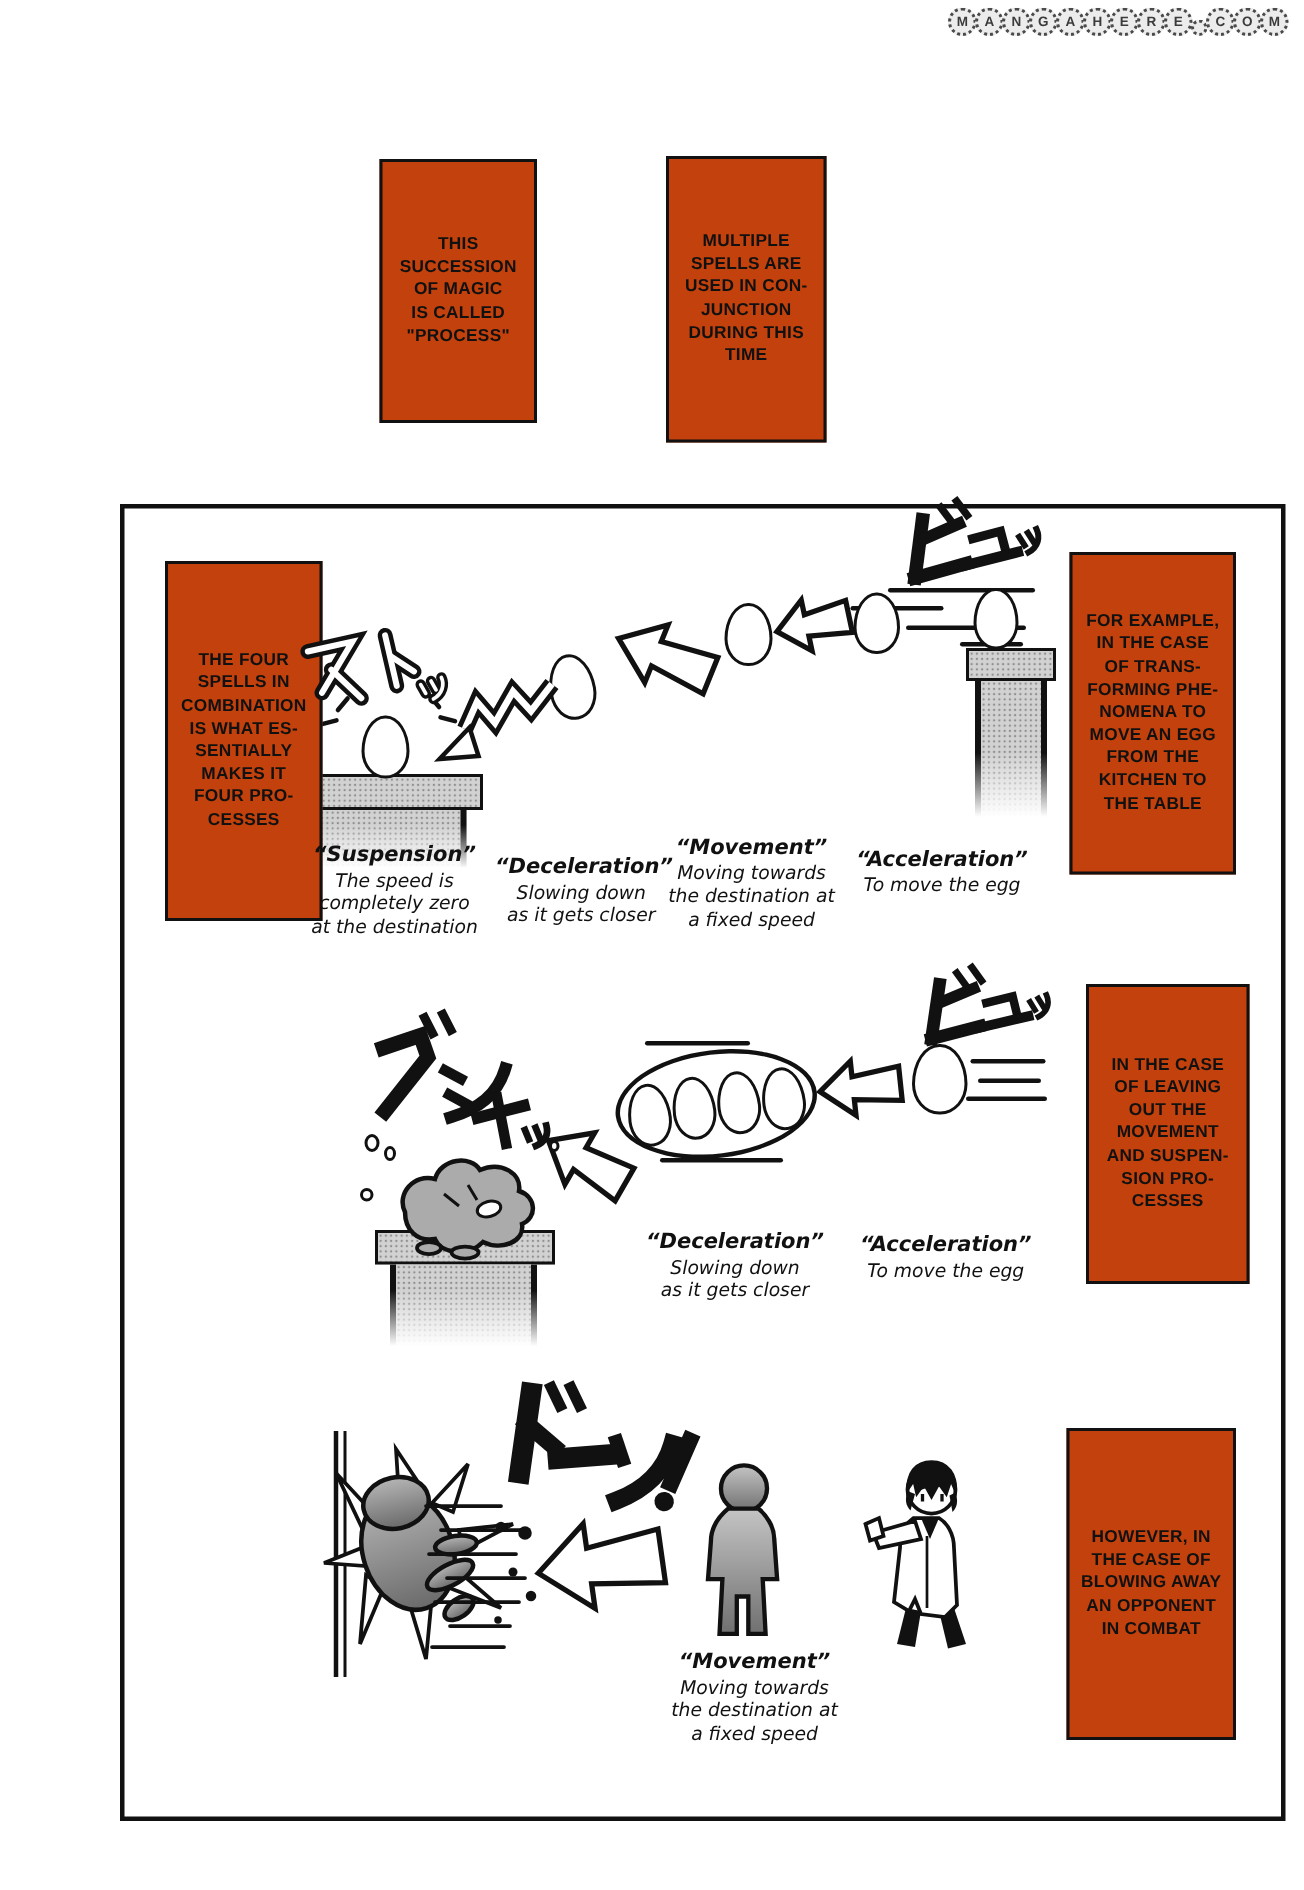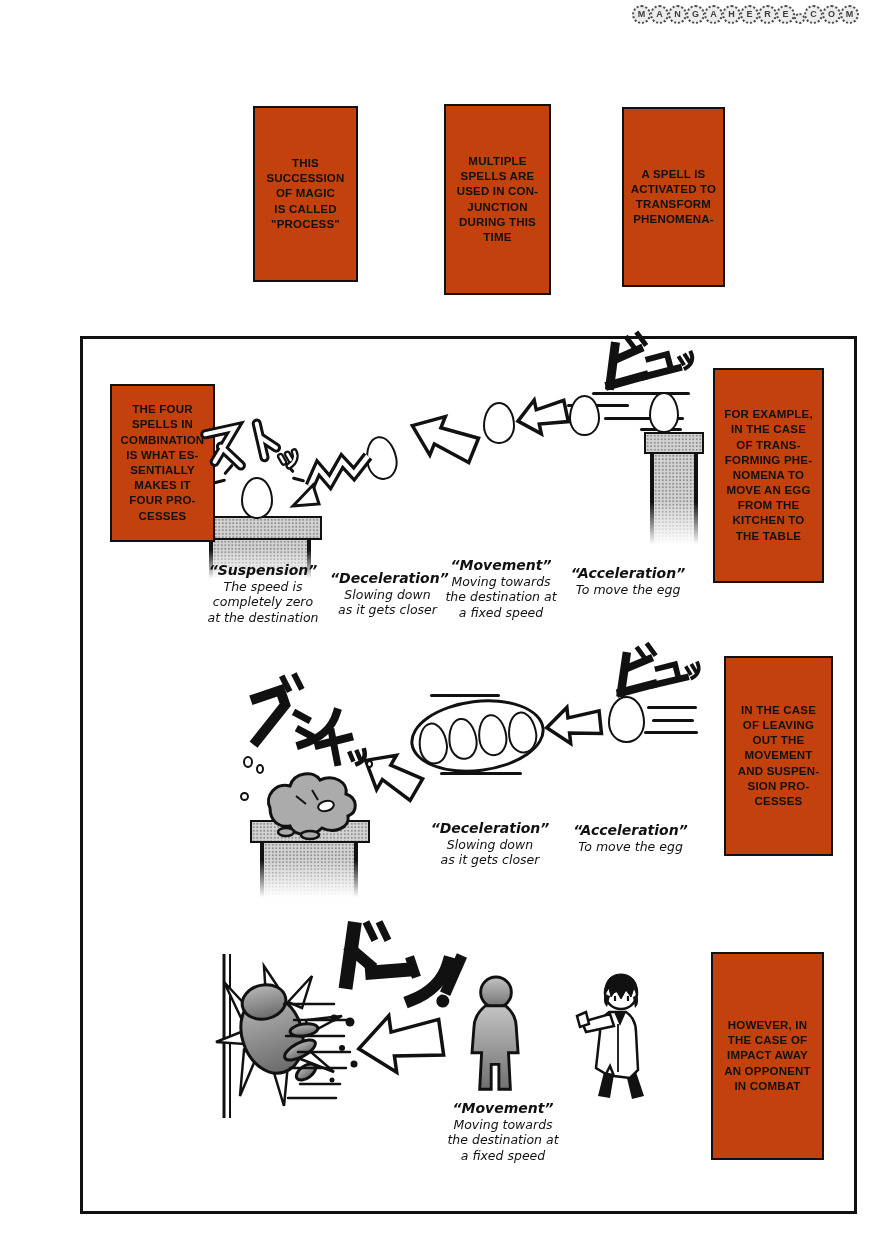"A SPELL IS" div.cap-box { html: <div>A SPELL IS ACTIVATED TO TRANSFORM PHENOMENA-</div> -> none }
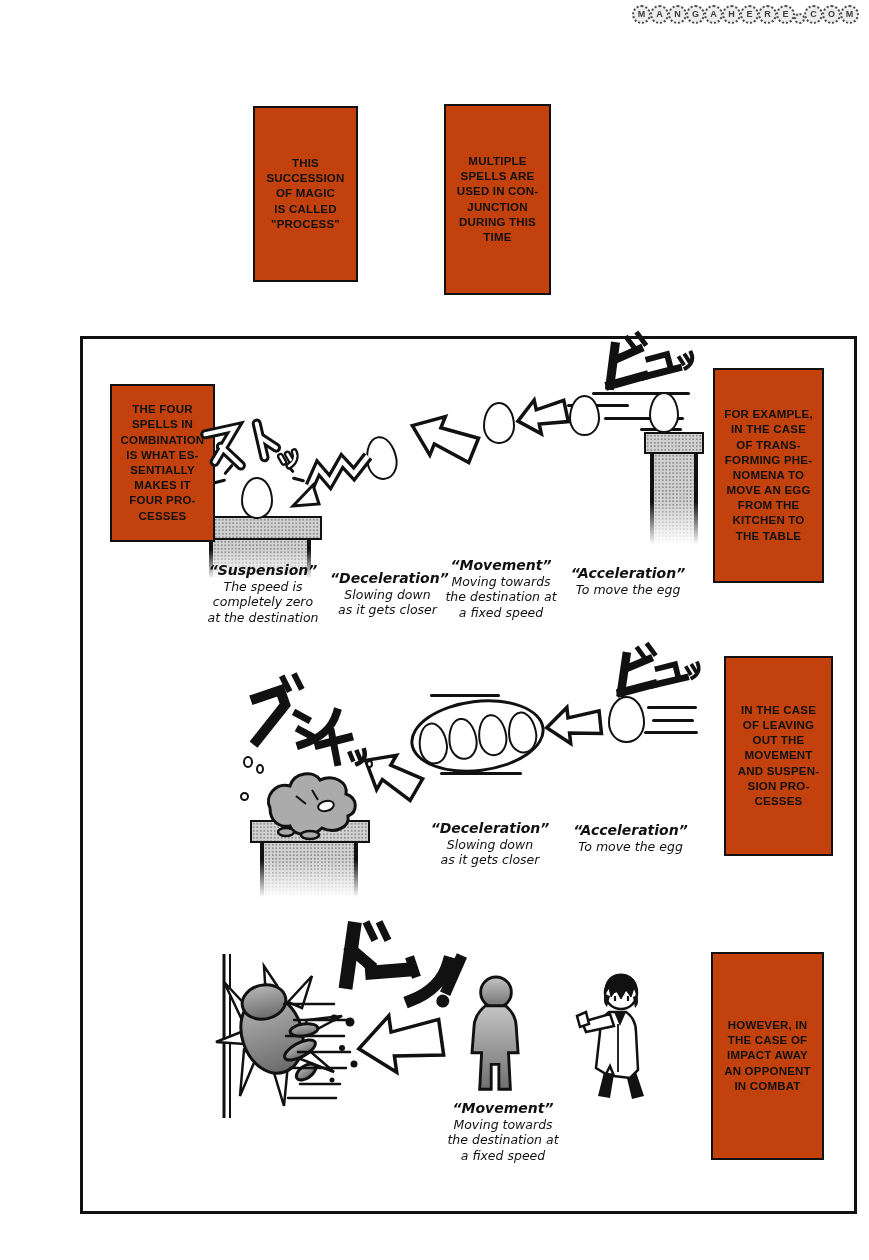"THE FOUR" div.cap-box { height: 158px -> 240px; top: 384px -> 374px }
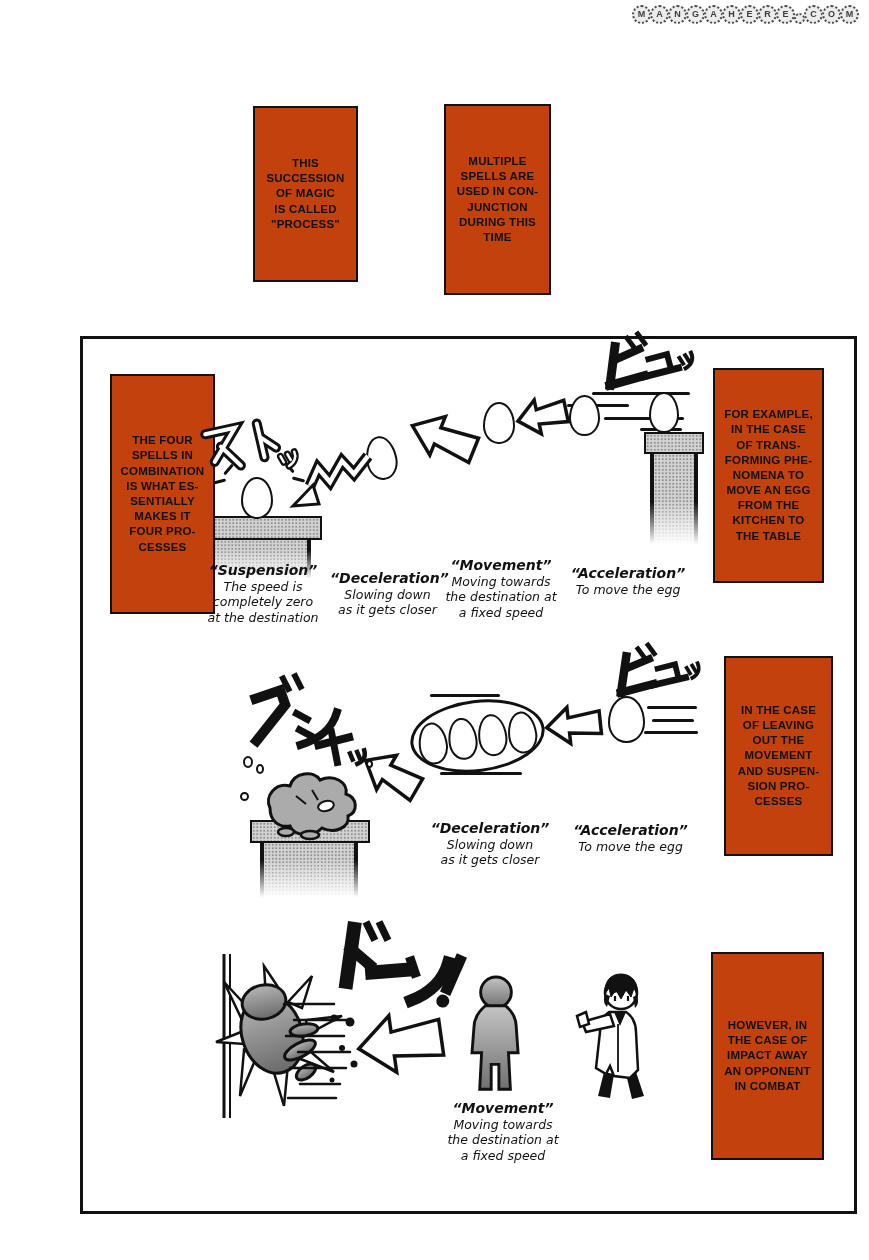"HOWEVER, IN" div.cap-box { text: IMPACT -> BLOWING }
